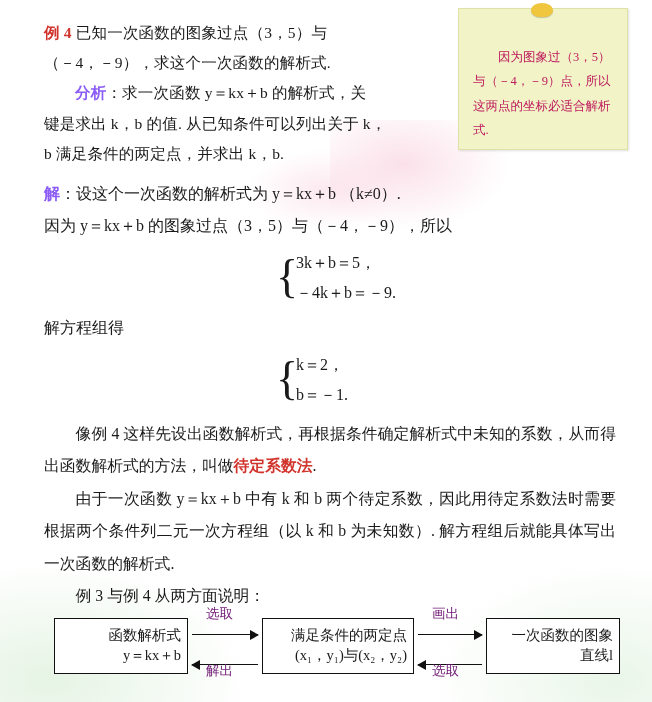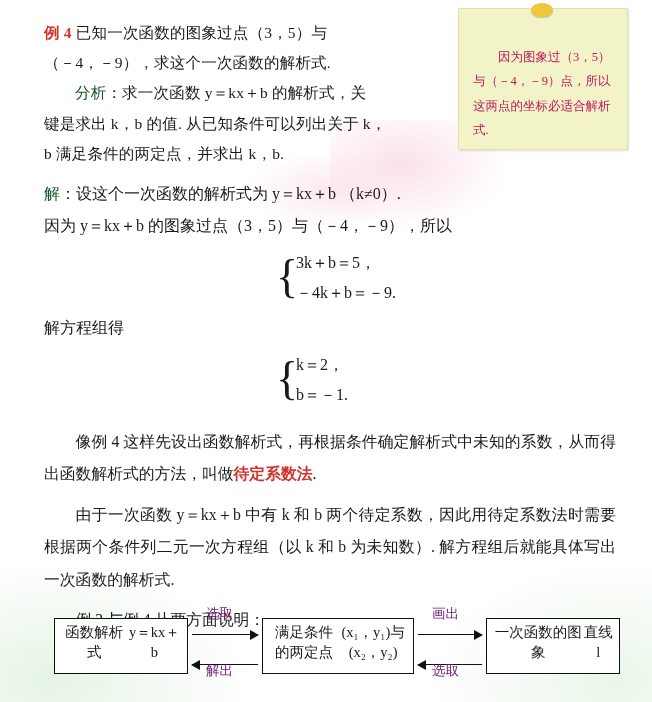"分析" .label-blue { color: #14532d -> #8b5cf6; font-weight: normal -> bold }
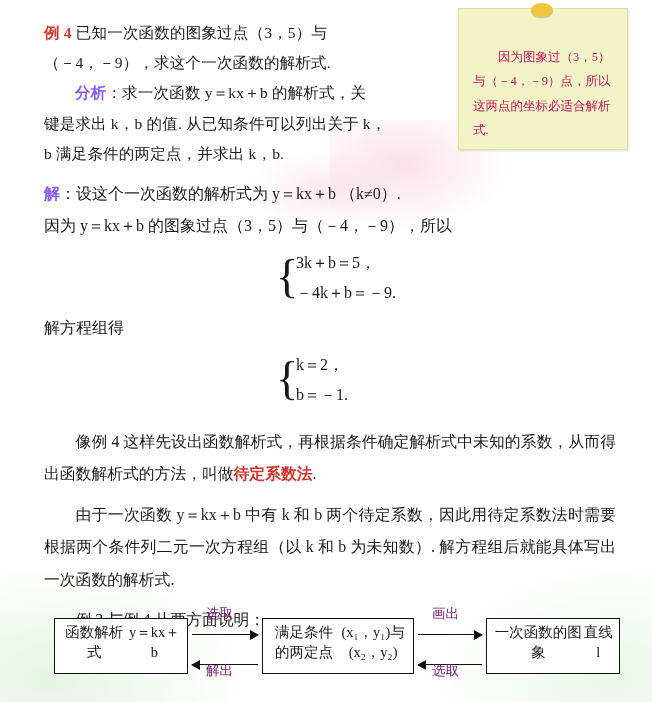"像例 4" .body-text p { margin: 8px 0 0 0 -> 0 0 0 0 }
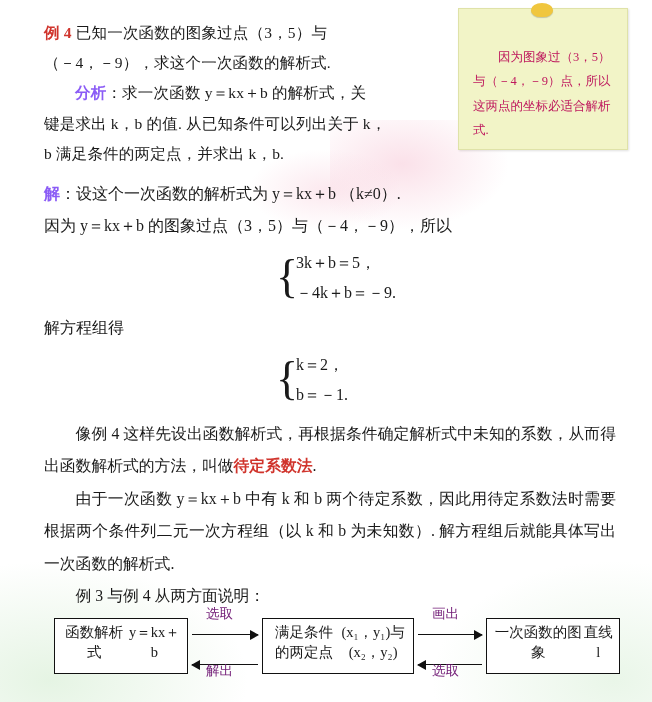"函数解析式" .fbox { align-items: flex-start -> flex-end; flex-direction: row -> column }
